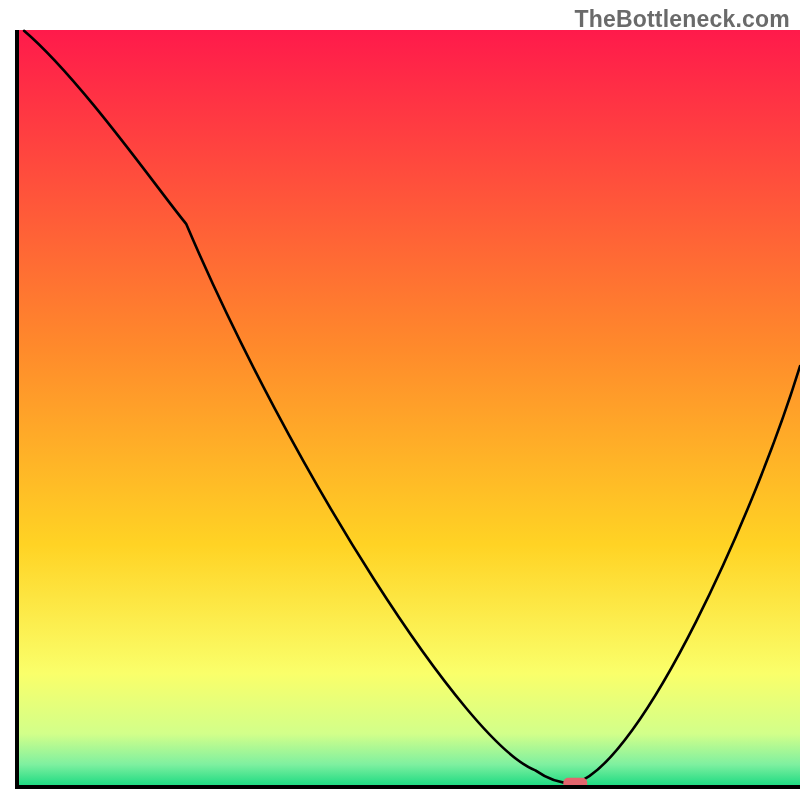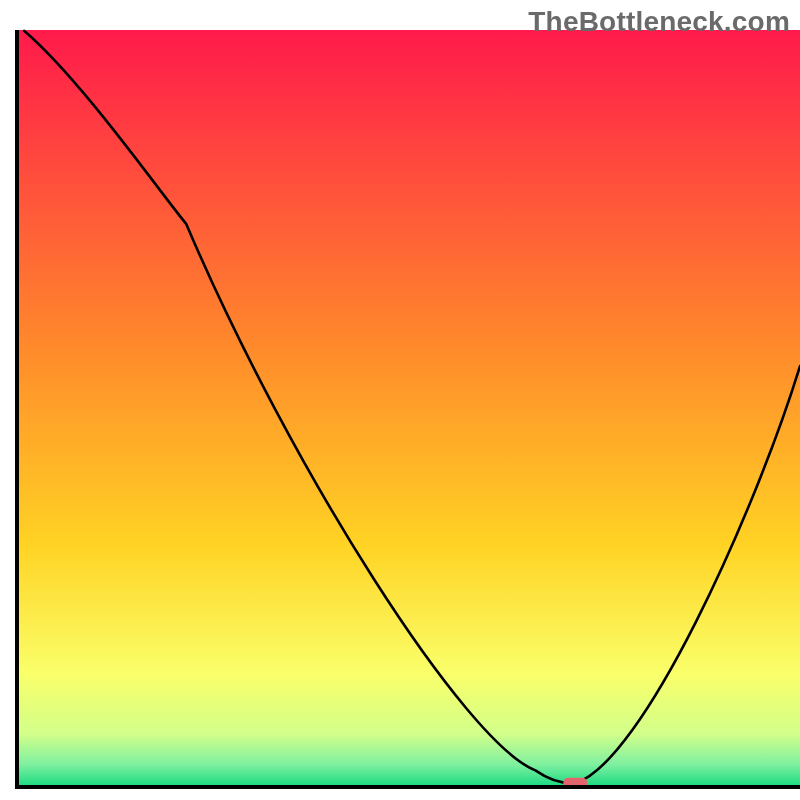"TheBottleneck.com" .watermark { font-size: 28px -> 23px }
